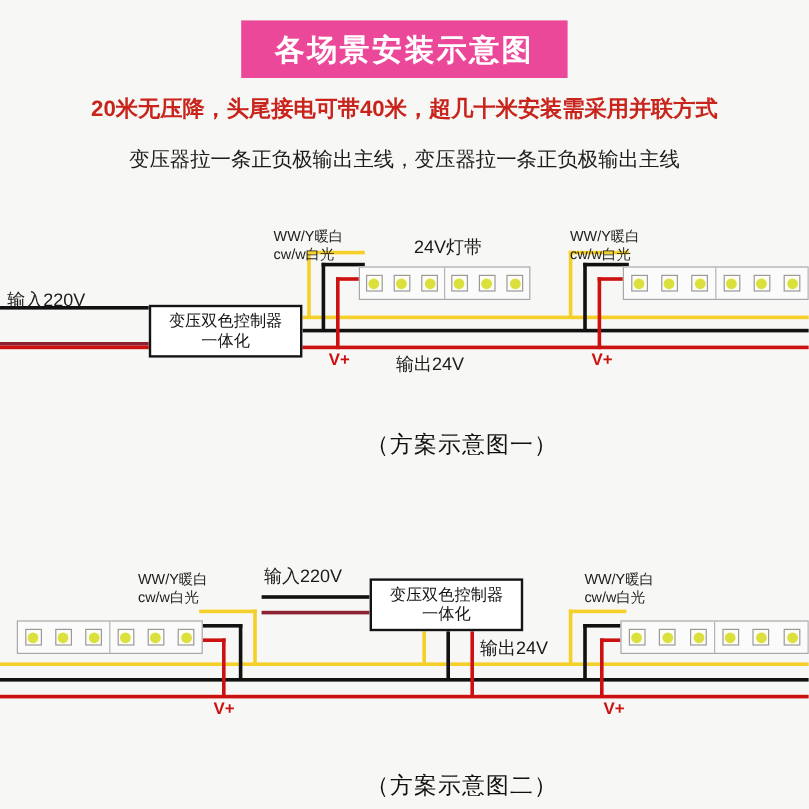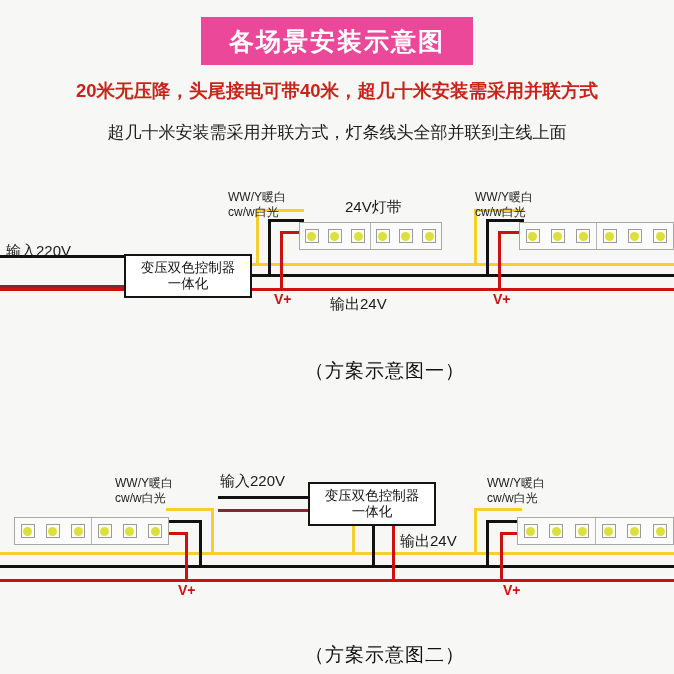"超几十米安装需采用并联方式，灯条线头全部并联到主线上面" div.subtitle-black { text: 超几十米安装需采用并联方式，灯条线头全部并联到主线上面 -> 变压器拉一条正负极输出主线，变压器拉一条正负极输出主线 }
